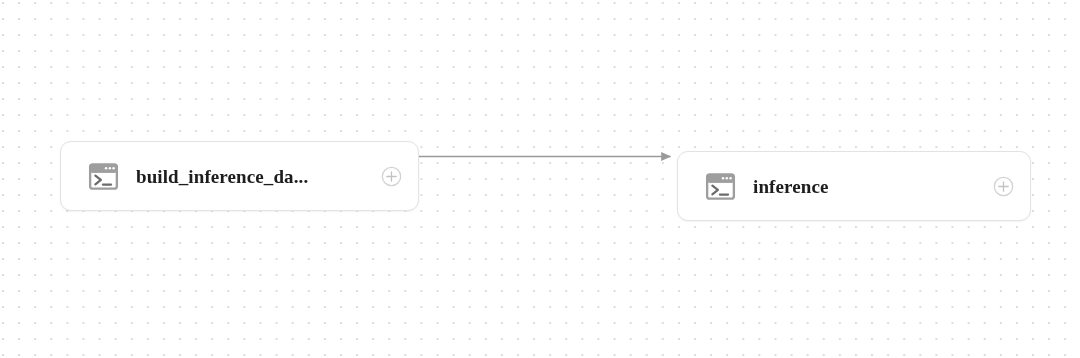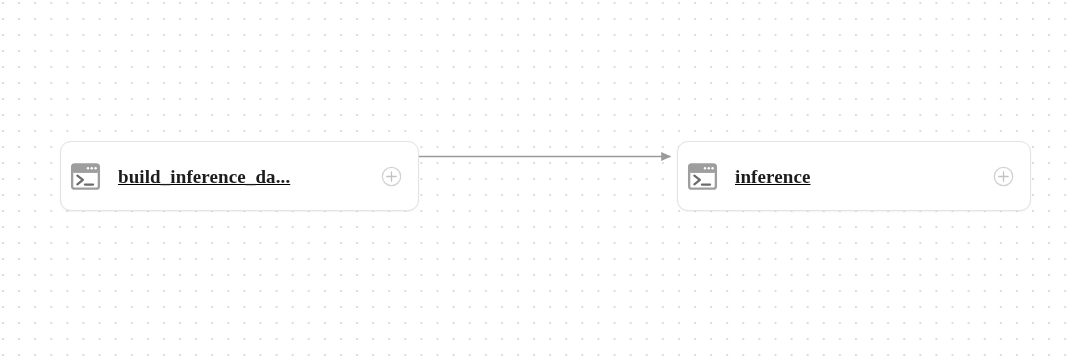"build_inference_da..." .node { padding: 0 16px 0 9px -> 0 16px 0 27px; text-decoration: underline -> none }
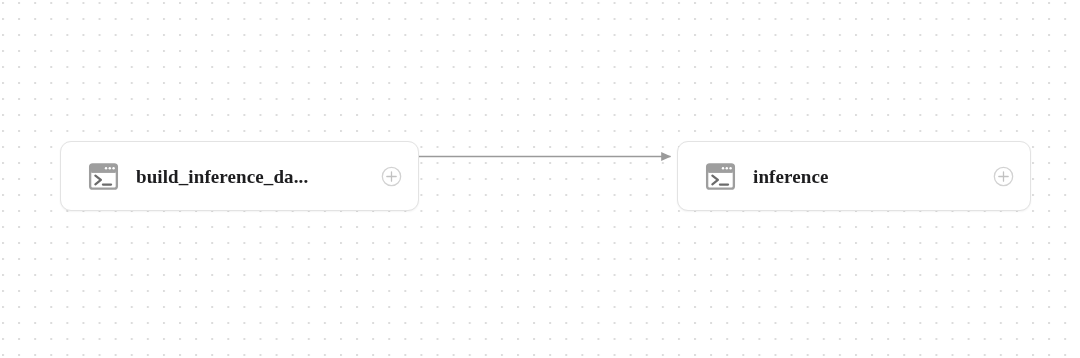"inference" div.node { top: 141px -> 151px }
